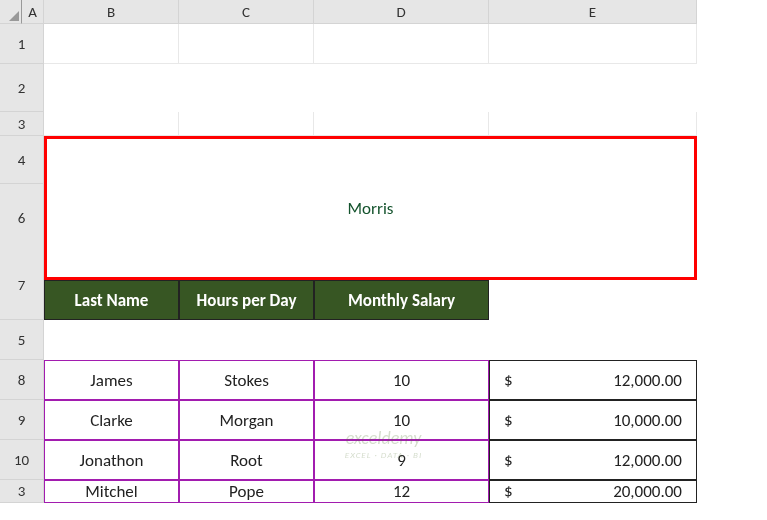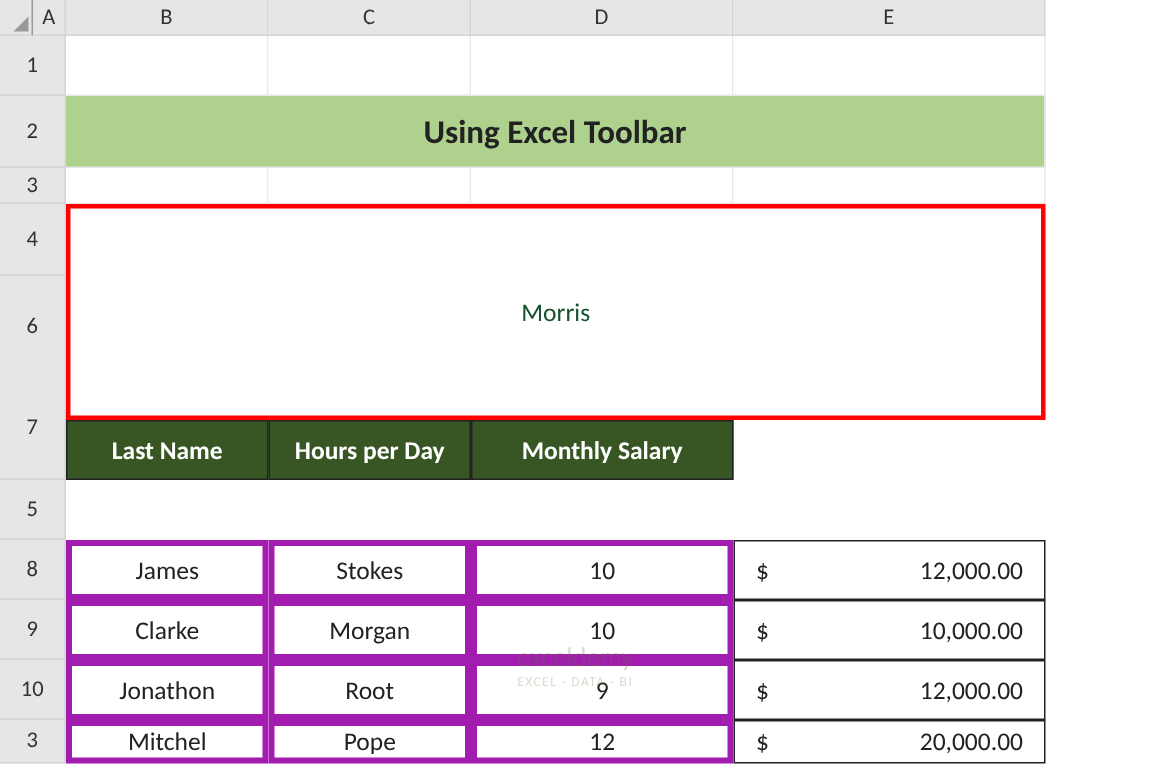"Using Excel Toolbar" div.title-cell { html: <div>Using Excel Toolbar</div> -> none }
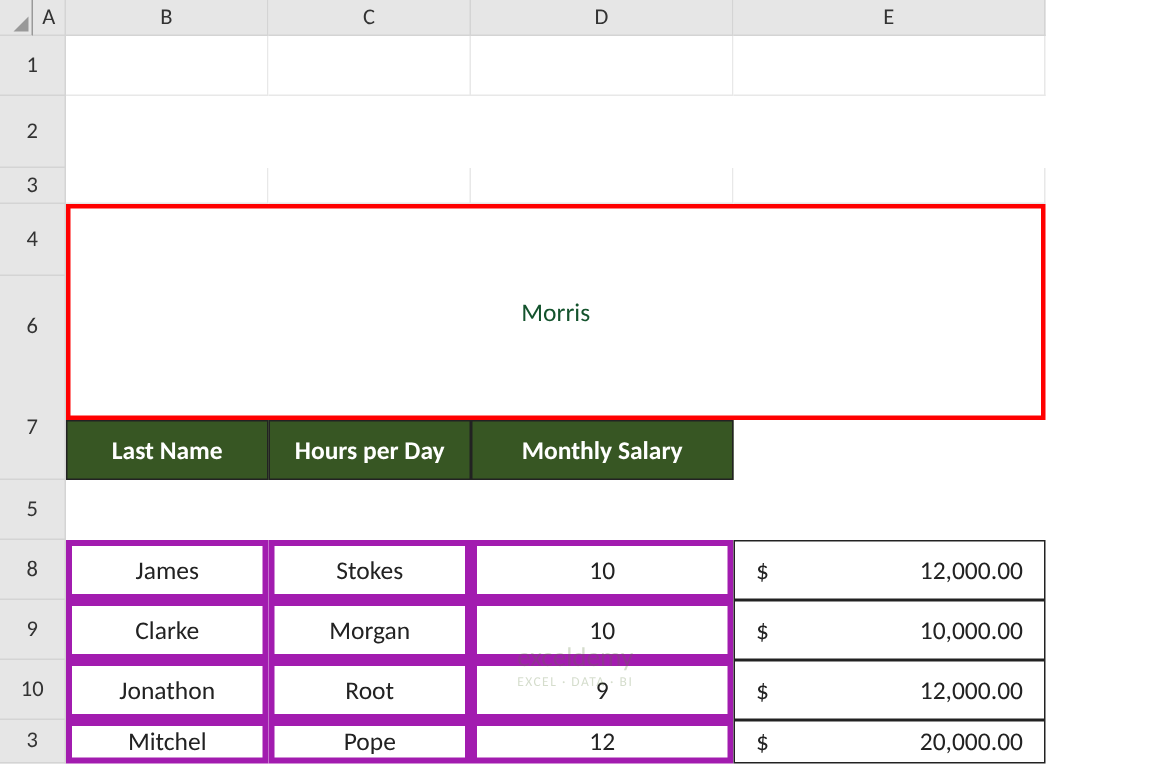"James" .data-cell { border: 4px solid #a21caf -> 1px solid #a21caf }
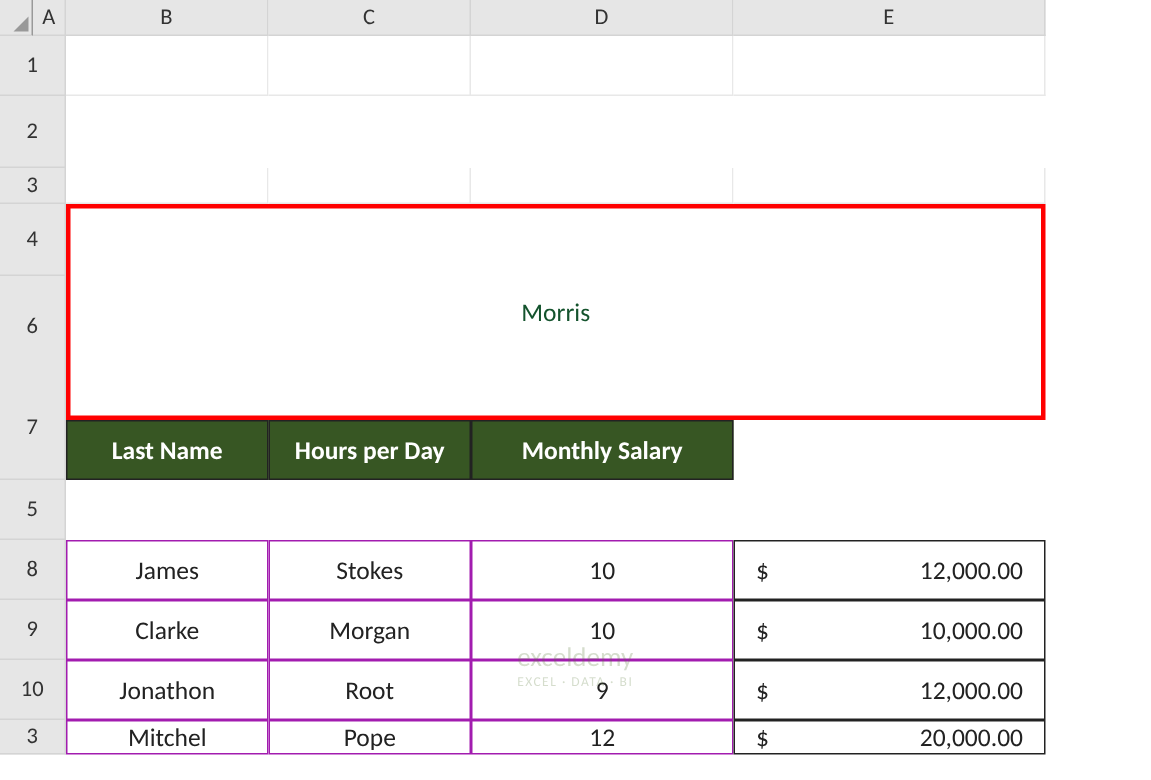"exceldemy" .watermark { font-style: none -> italic }
